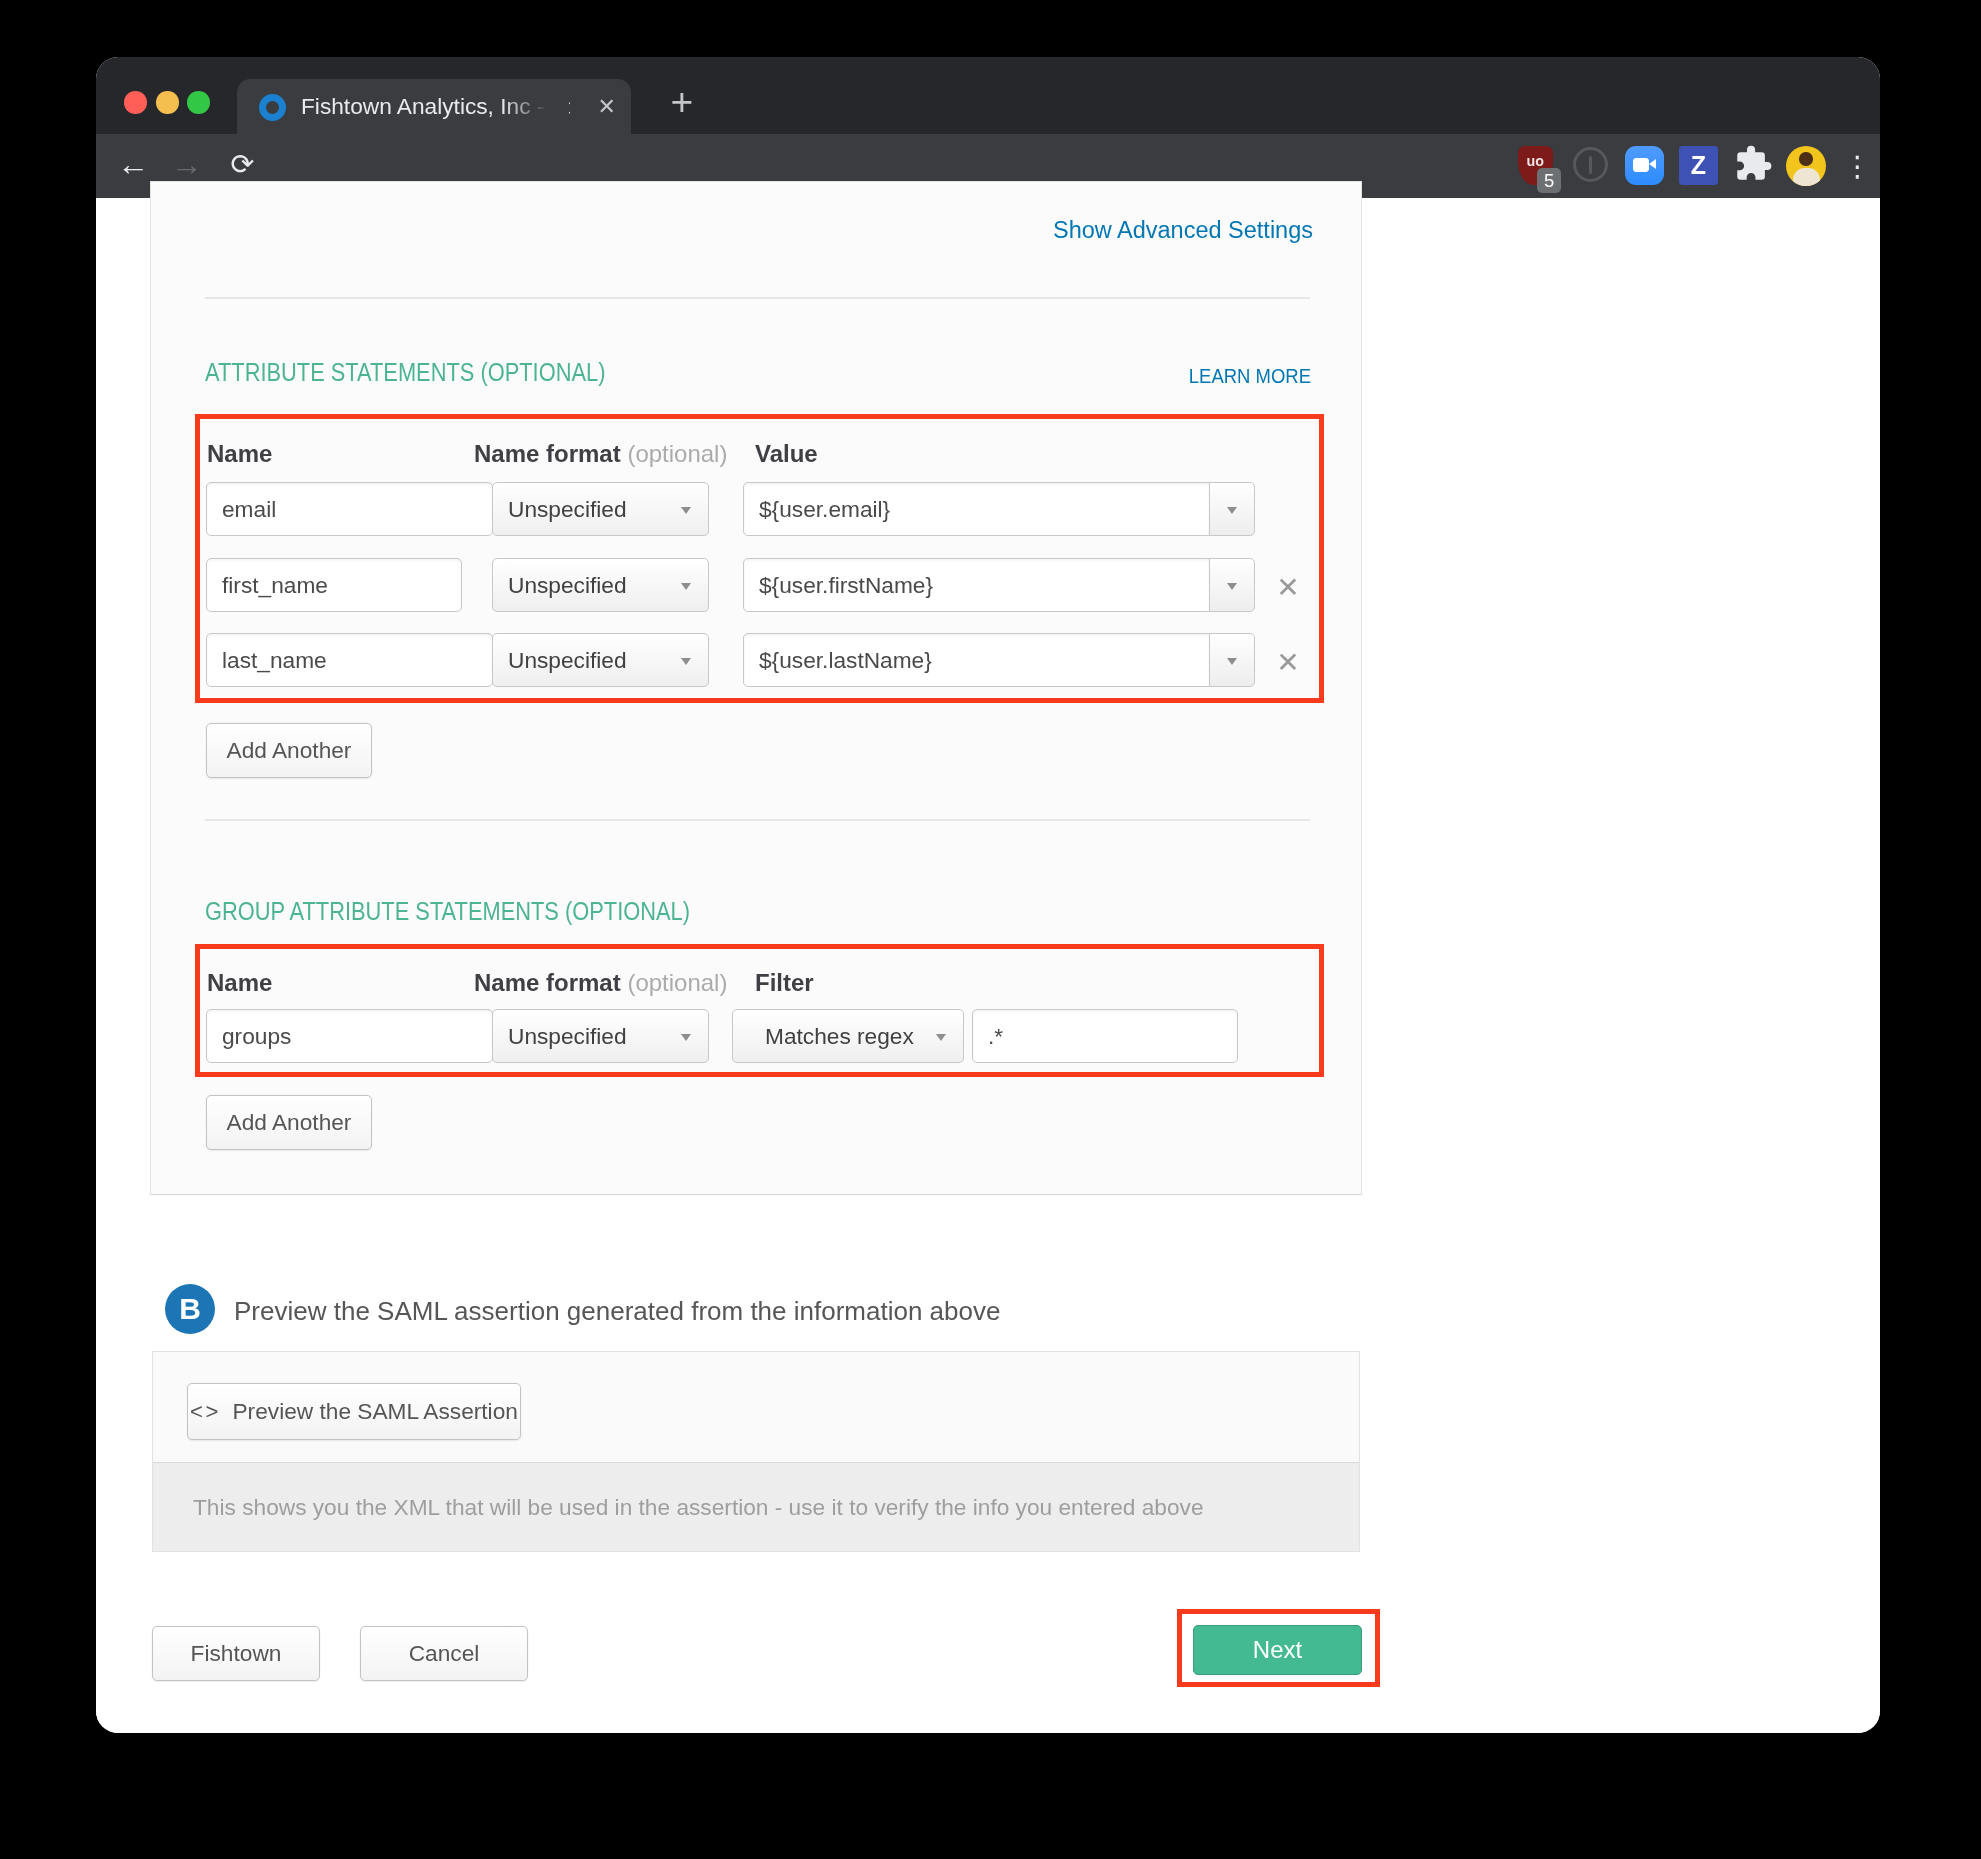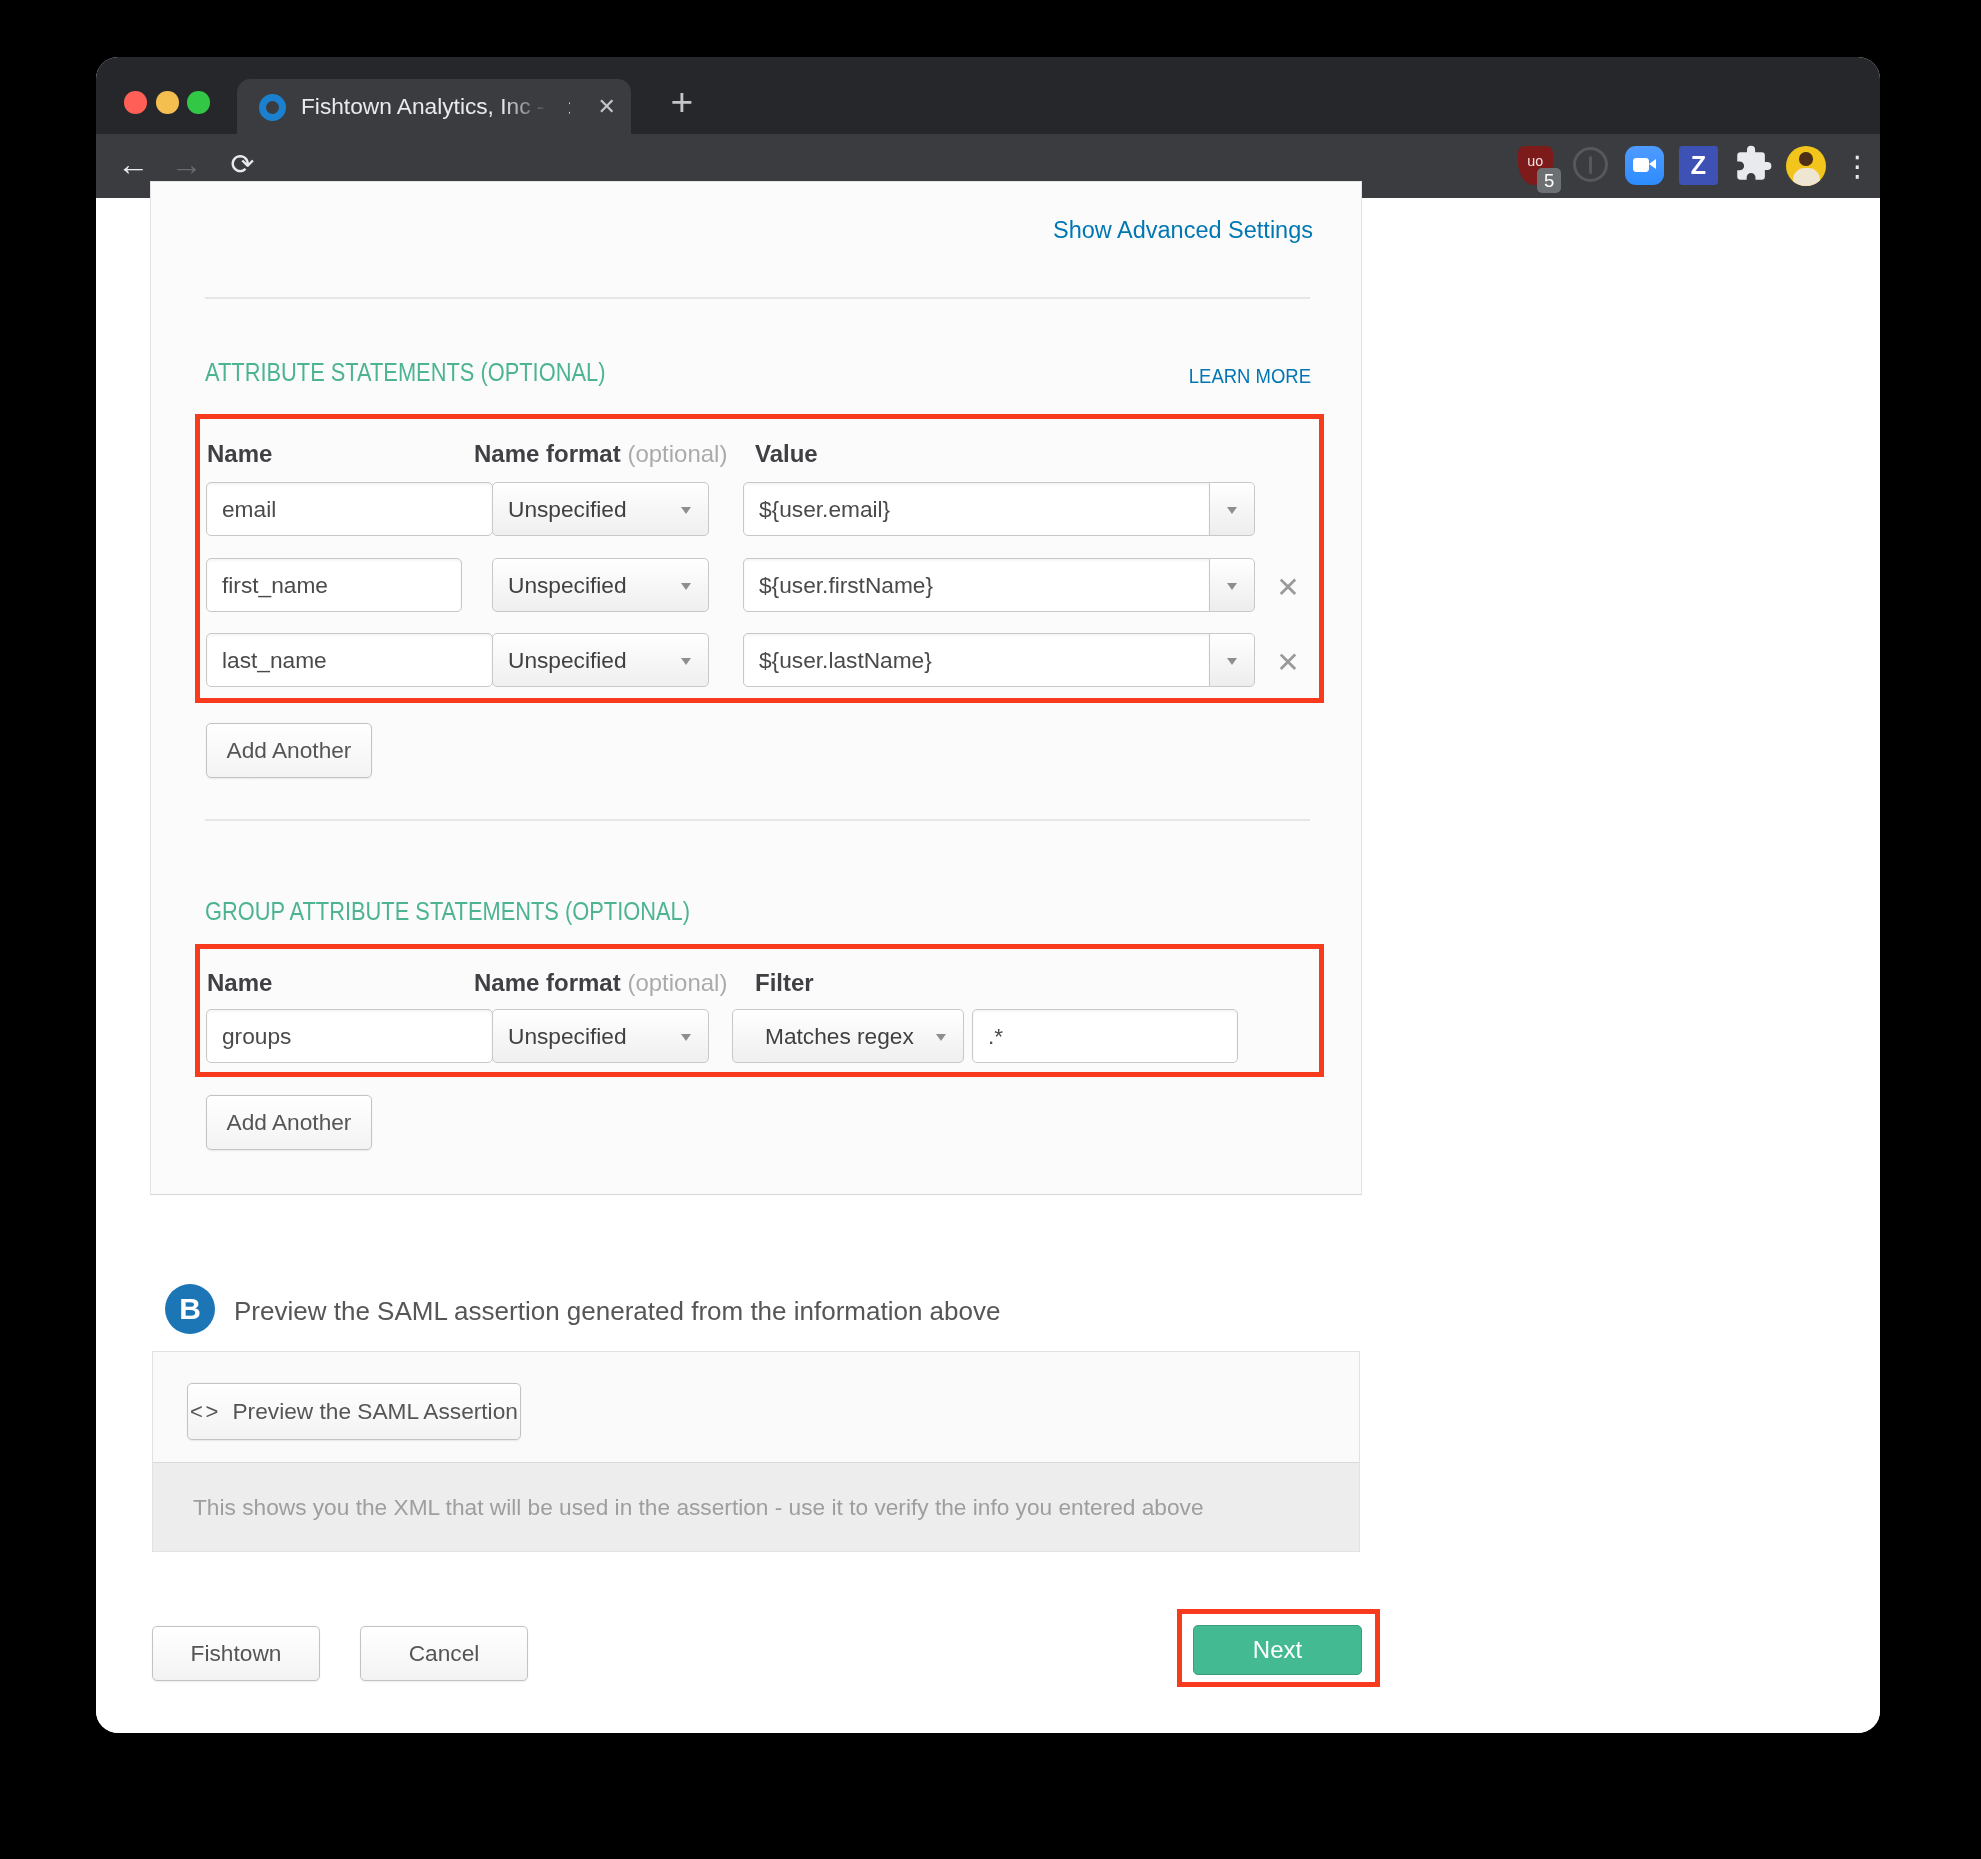"uo" .ublock .shield { font-weight: normal -> bold }
